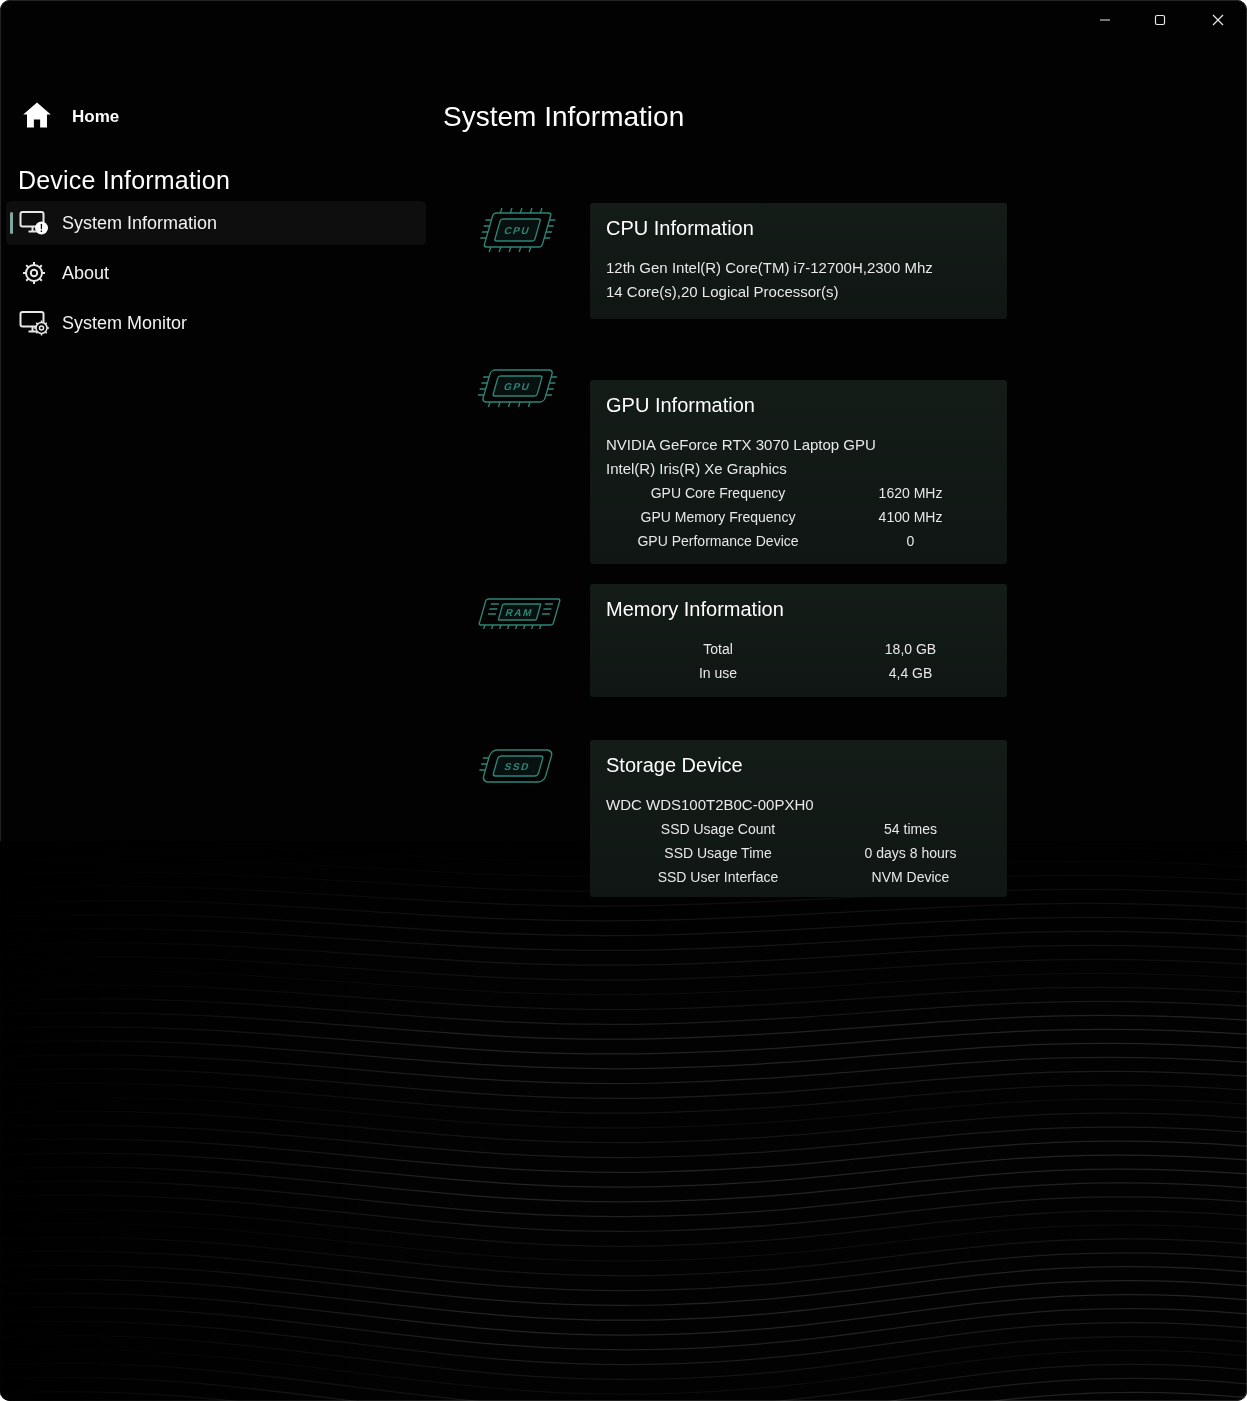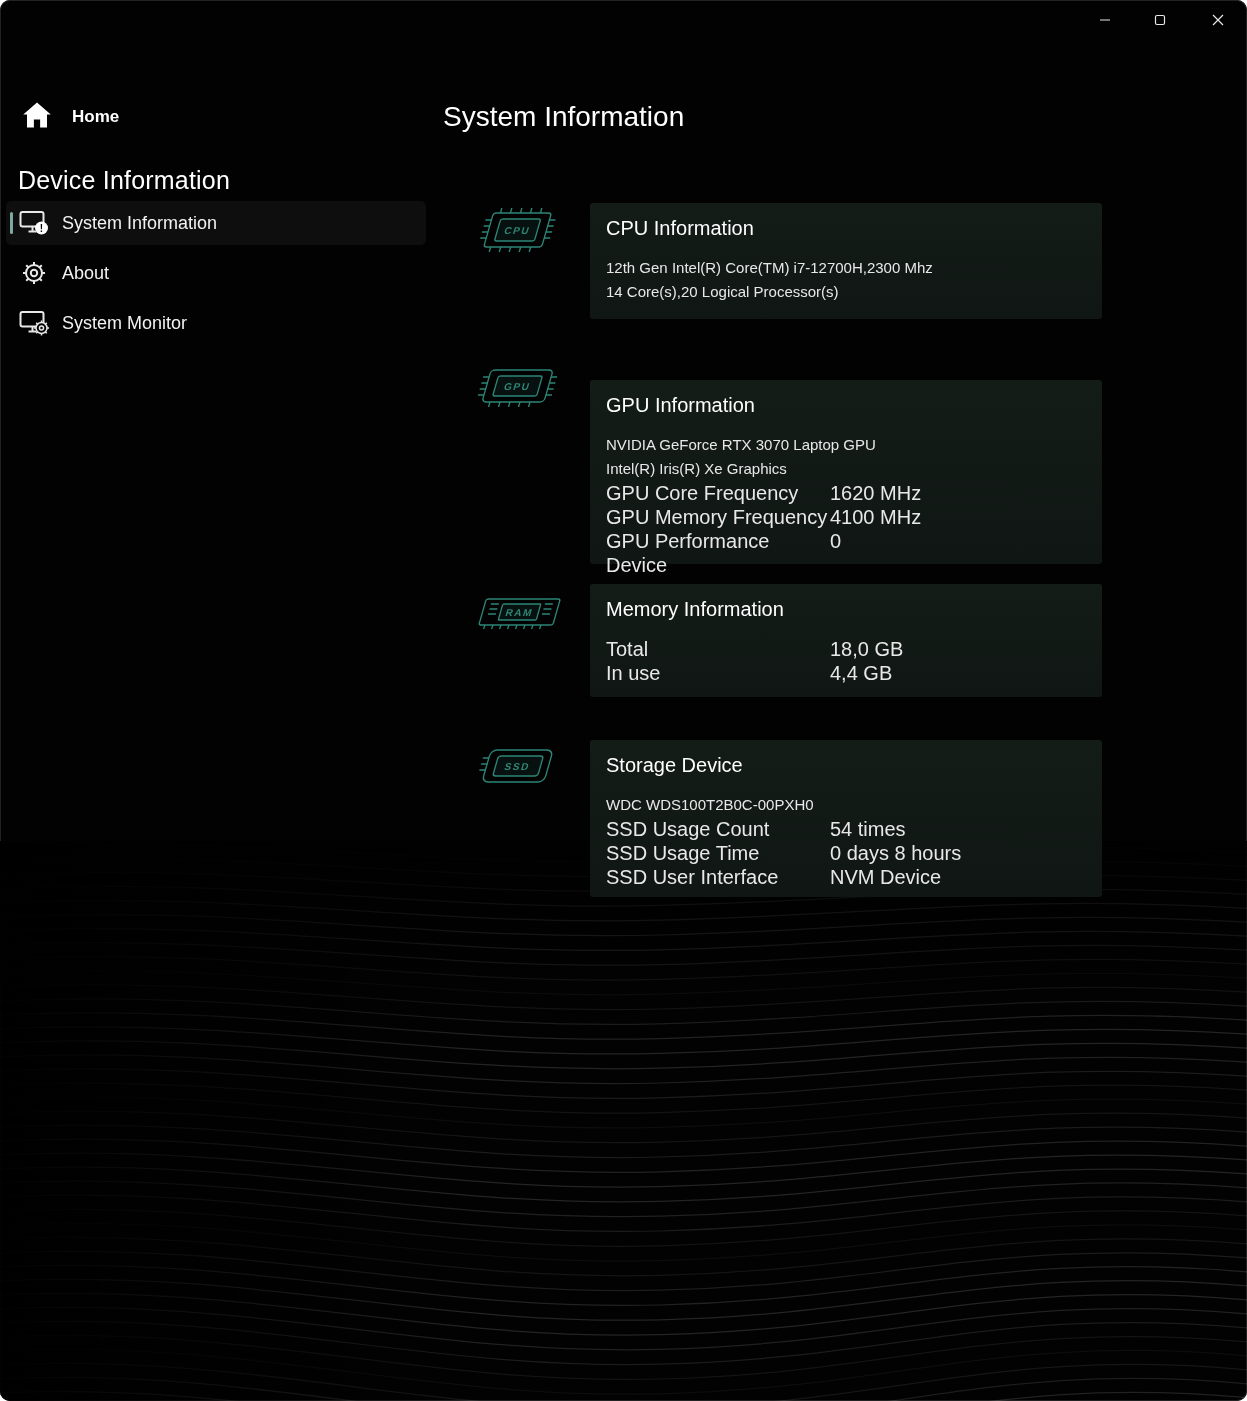"CPU Information" .card { width: 512px -> 417px }
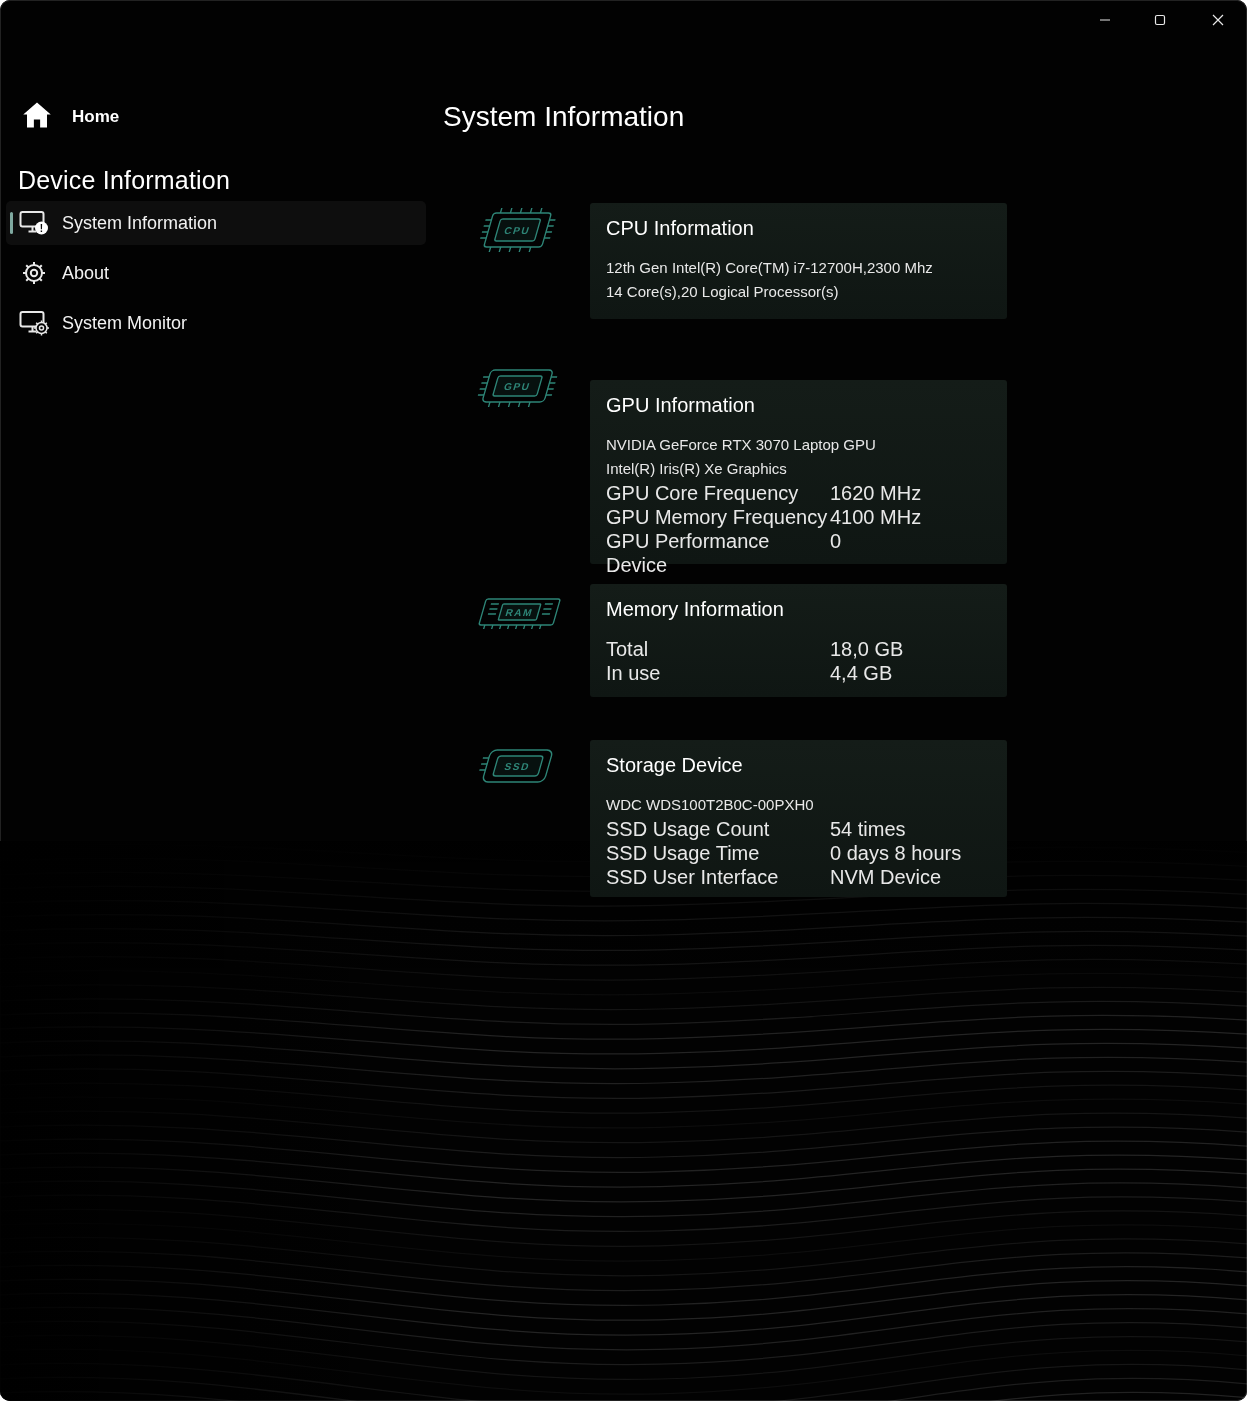"GPU Core Frequency" .row { font-size: 20px -> 14px; text-align: none -> center }
